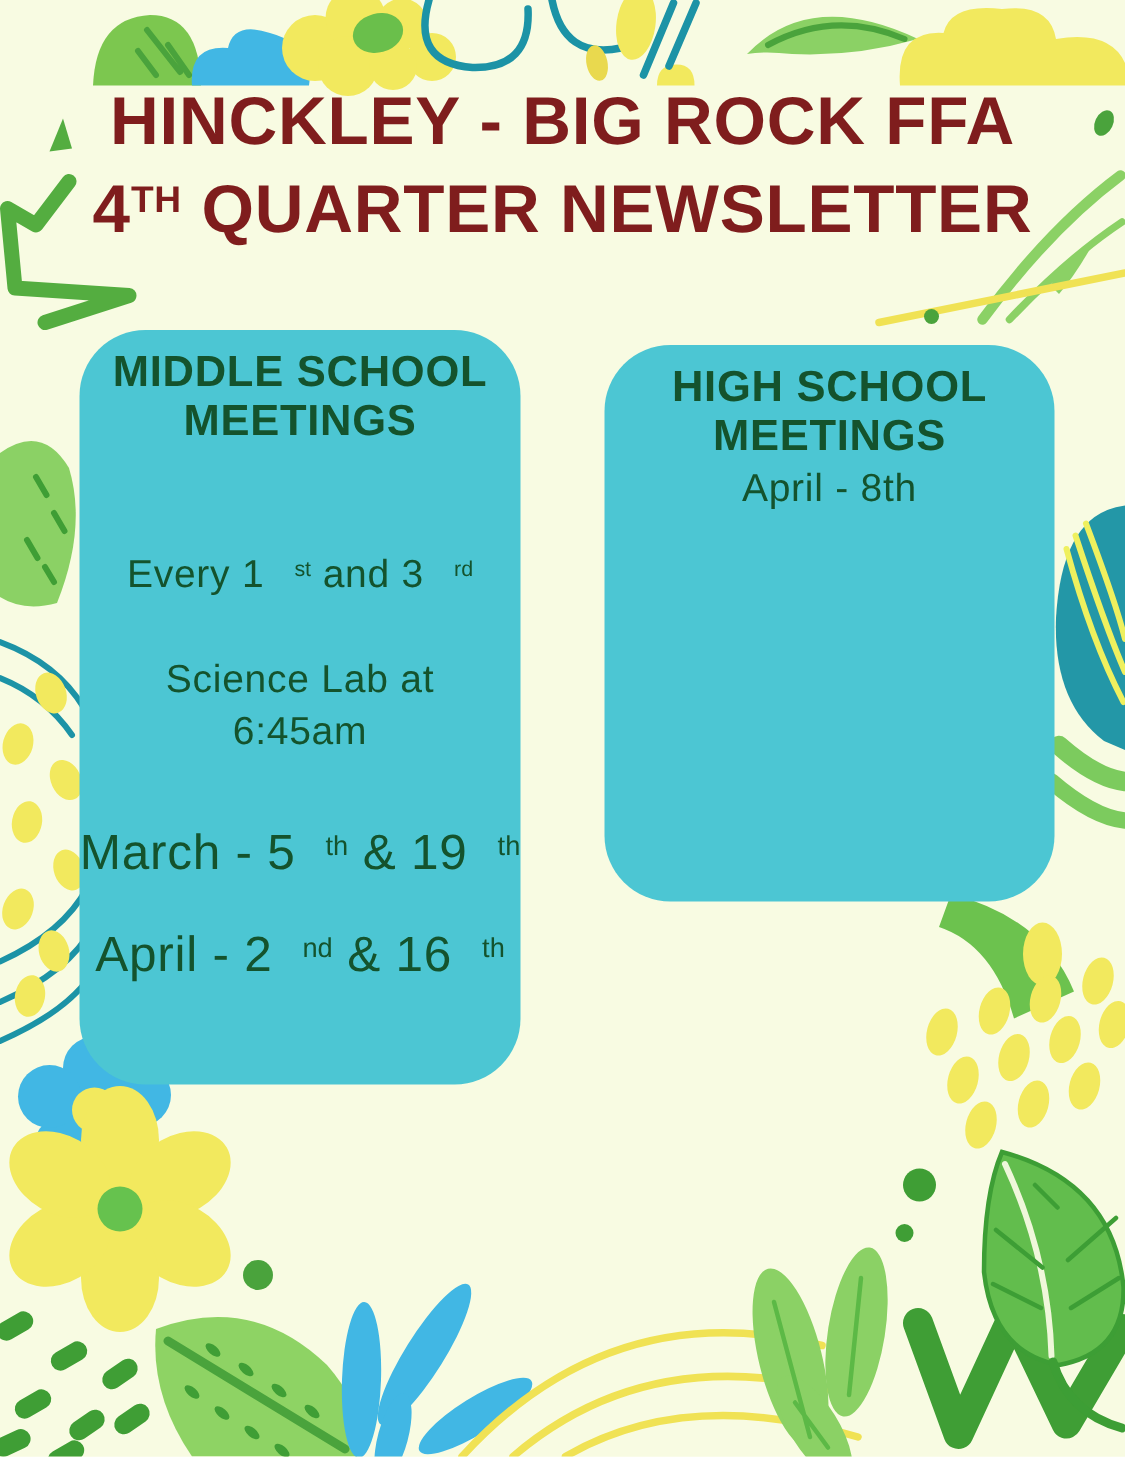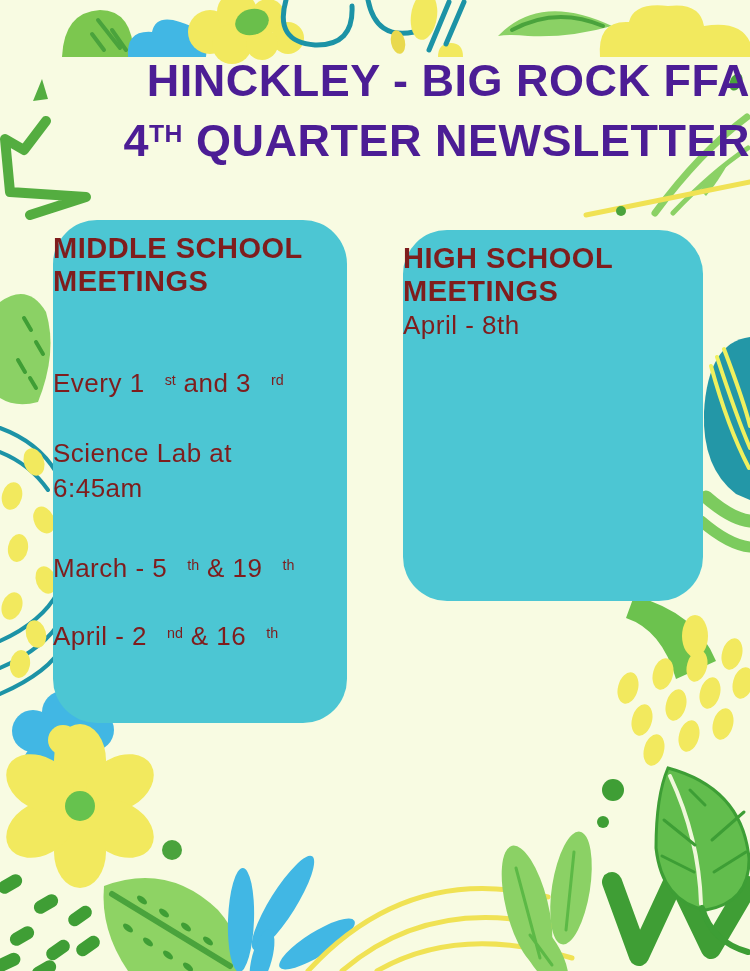"HINCKLEY - BIG ROCK FFA" .title-block { color: #4c1d95 -> #7f1d1d; text-align: right -> center }
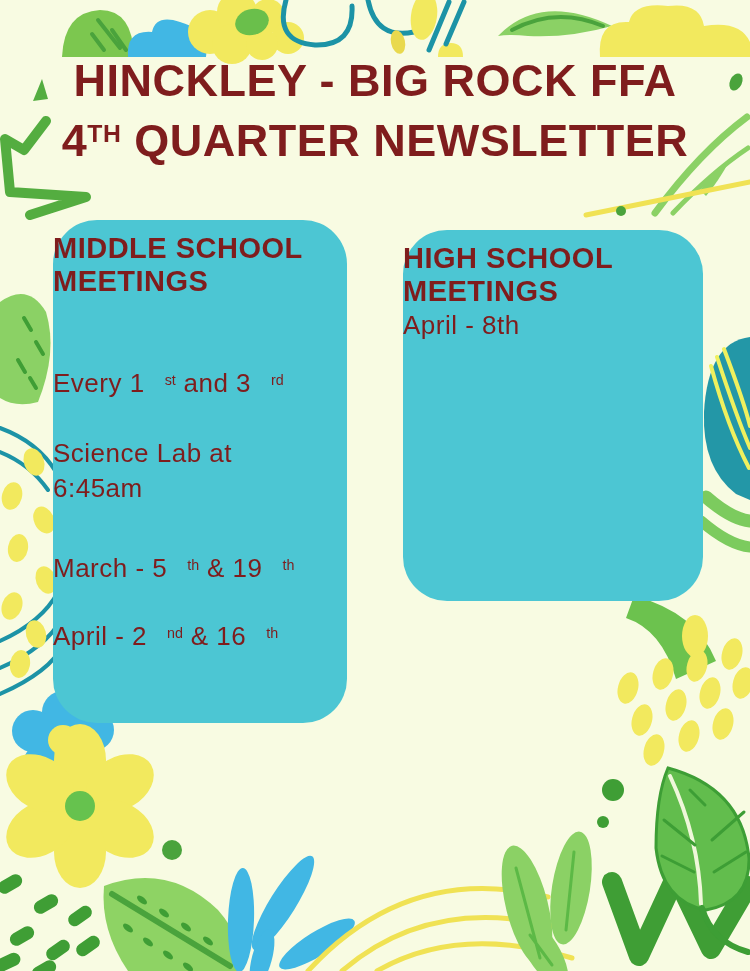"MIDDLE SCHOOL" .card { color: #7f1d1d -> #14532d; text-align: none -> center }
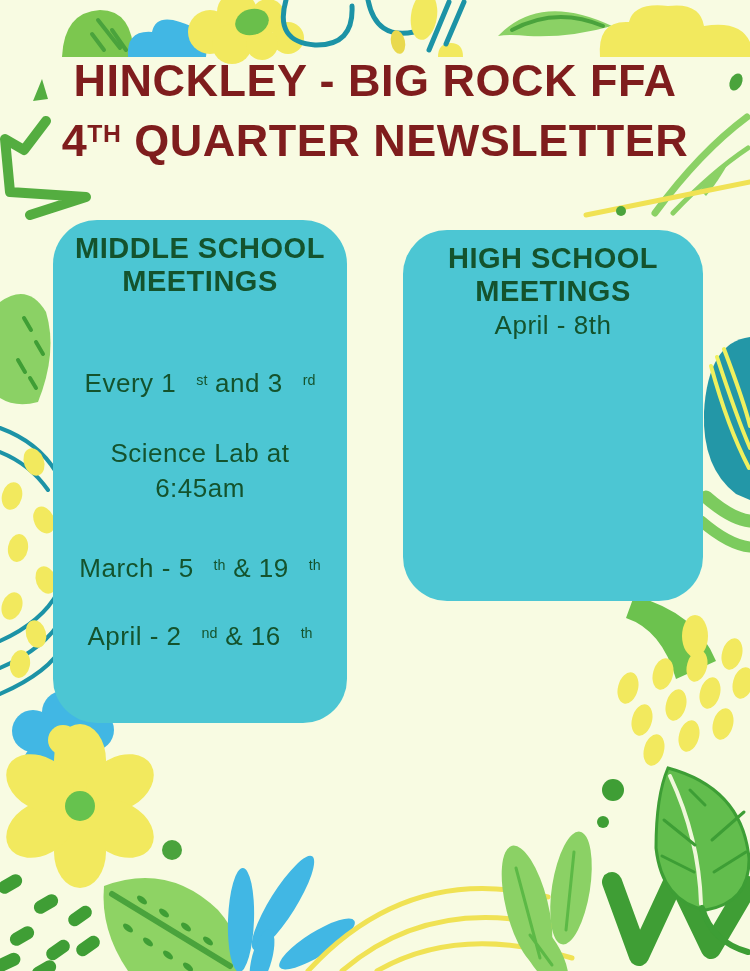"March - 5 th &" .date-line { font-size: 26px -> 33px }
